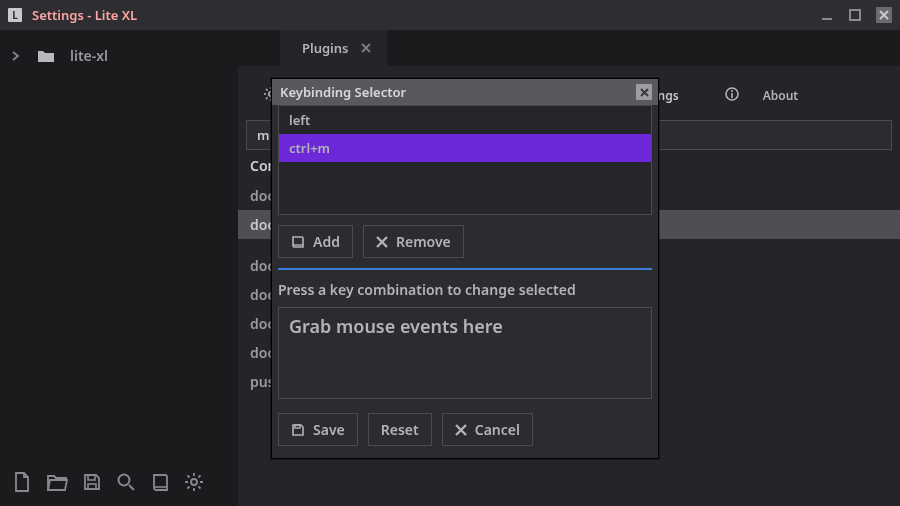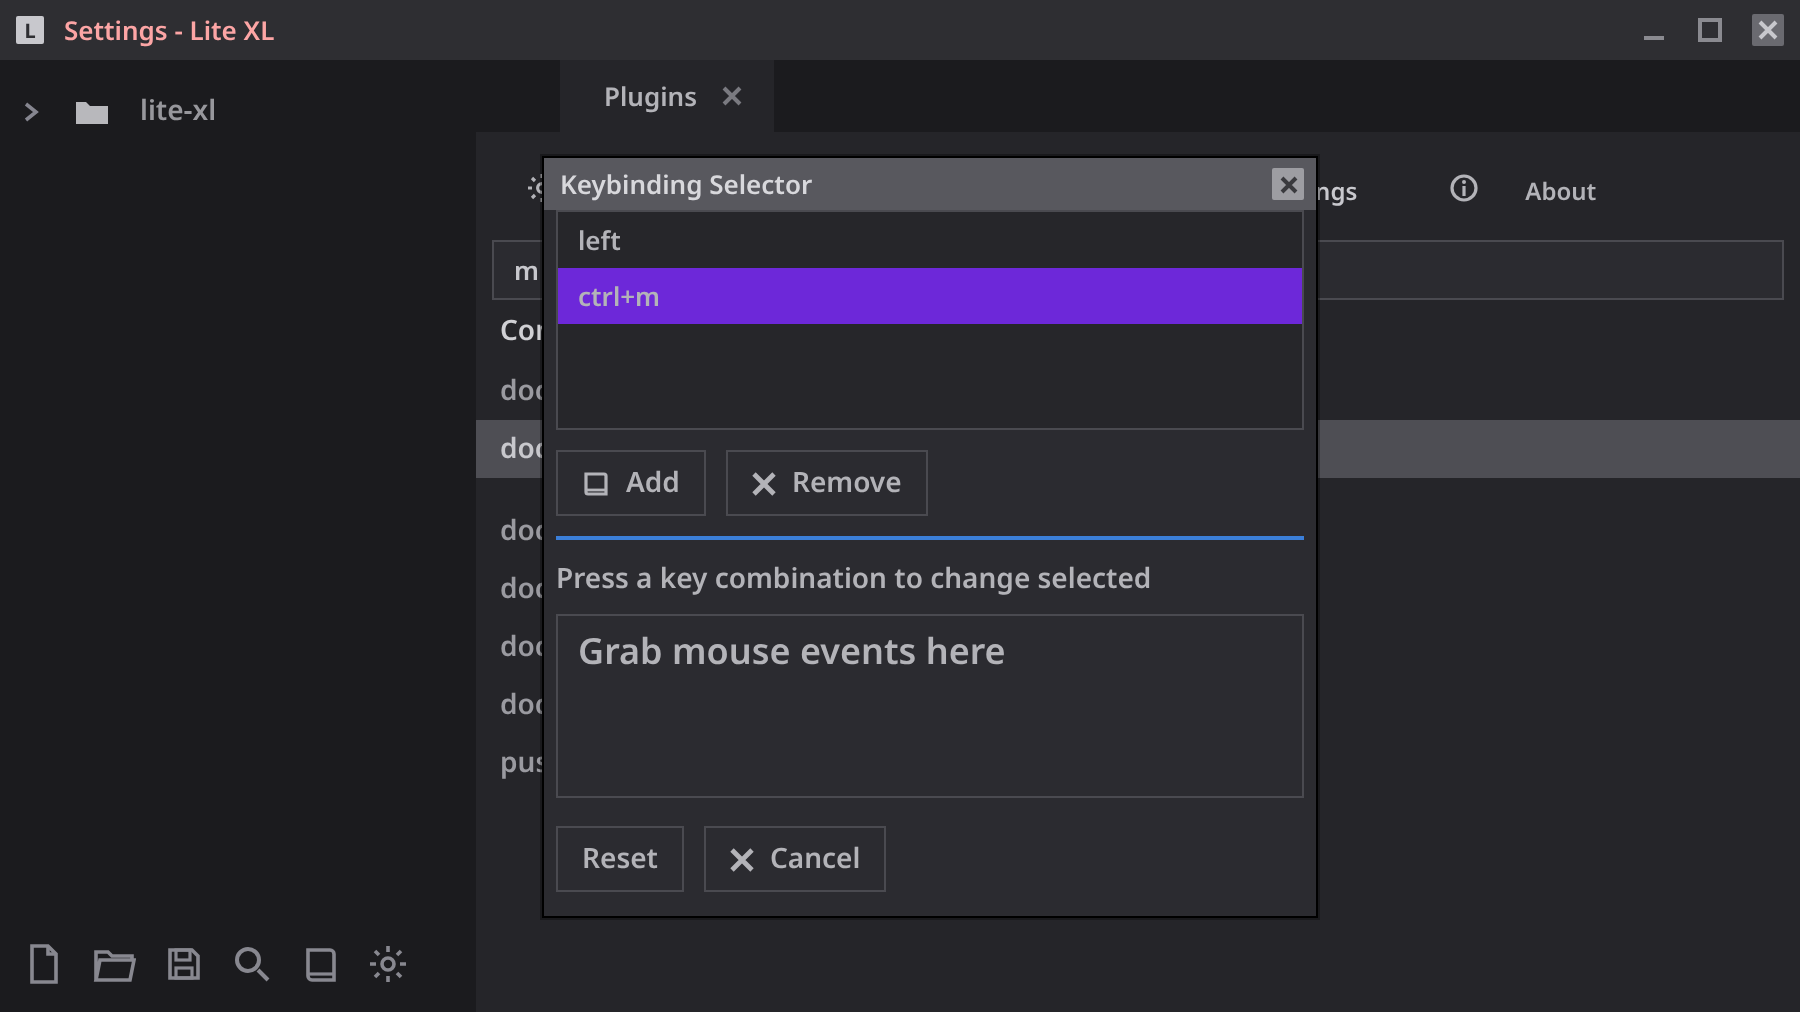"Save" div.btn { html: none -> <div> <span> <svg> <path></path> <rect></rect> </svg> </span> <span>Save</span> </div> }
